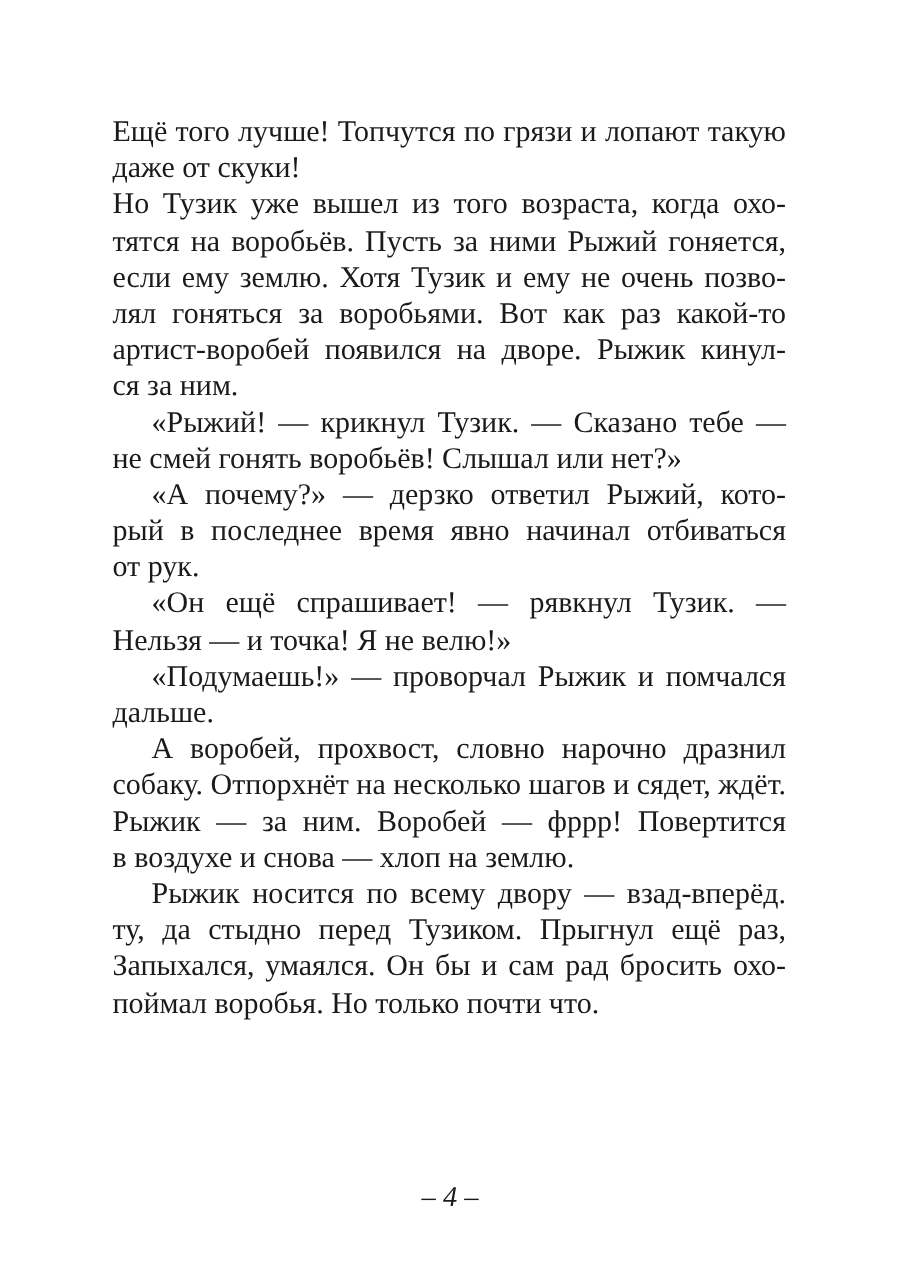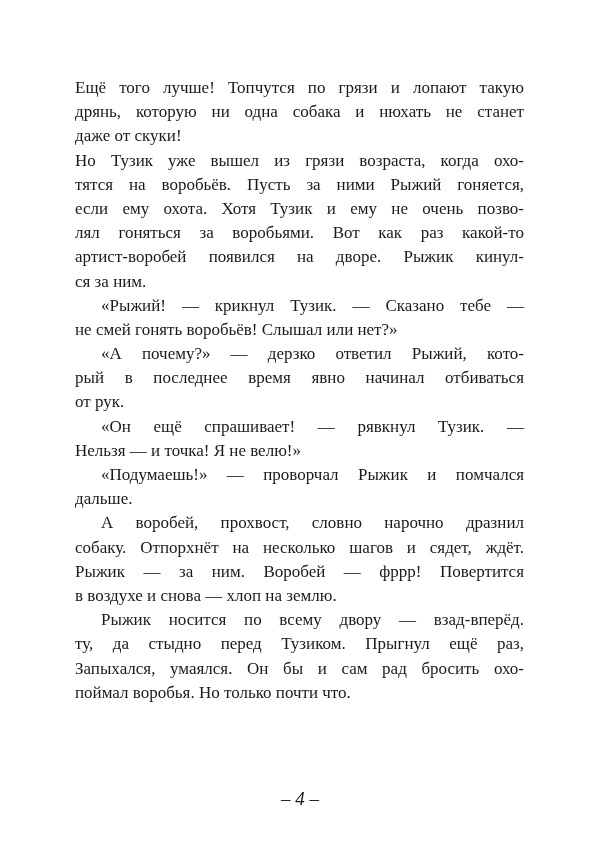"Ещё того лучше! Топчутся по" .page { font-size: 17px -> 20px }
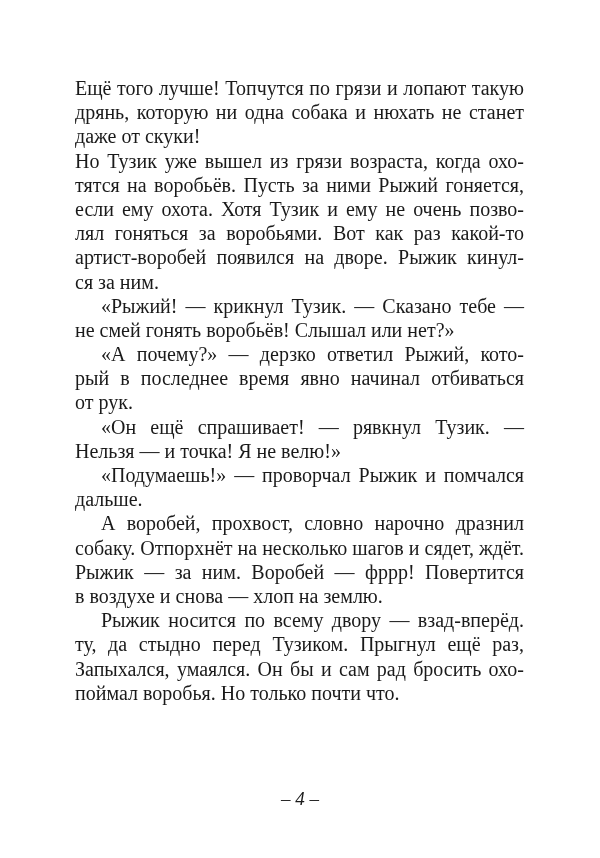"дрянь, которую ни одна собака" div.line { html: <div>дрянь, которую ни одна собака и нюхать не станет</div> -> none }
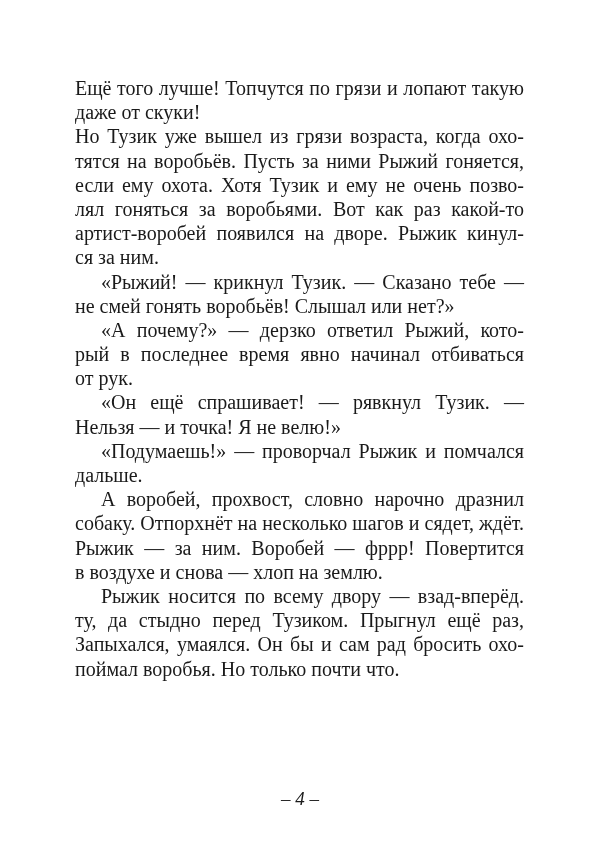"Но Тузик уже вышел из" div.line { text: грязи -> того }
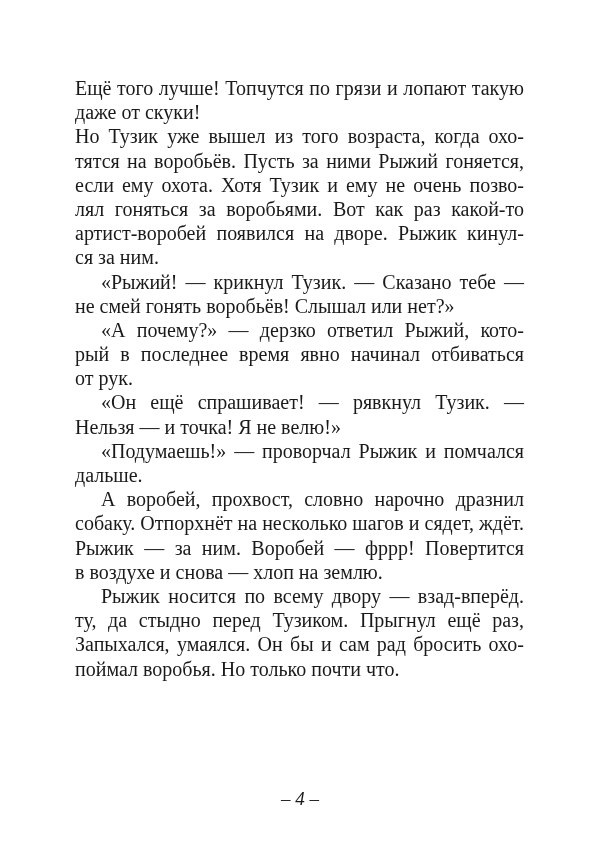"если ему охота. Хотя Тузик" div.line { text: охота -> землю }
